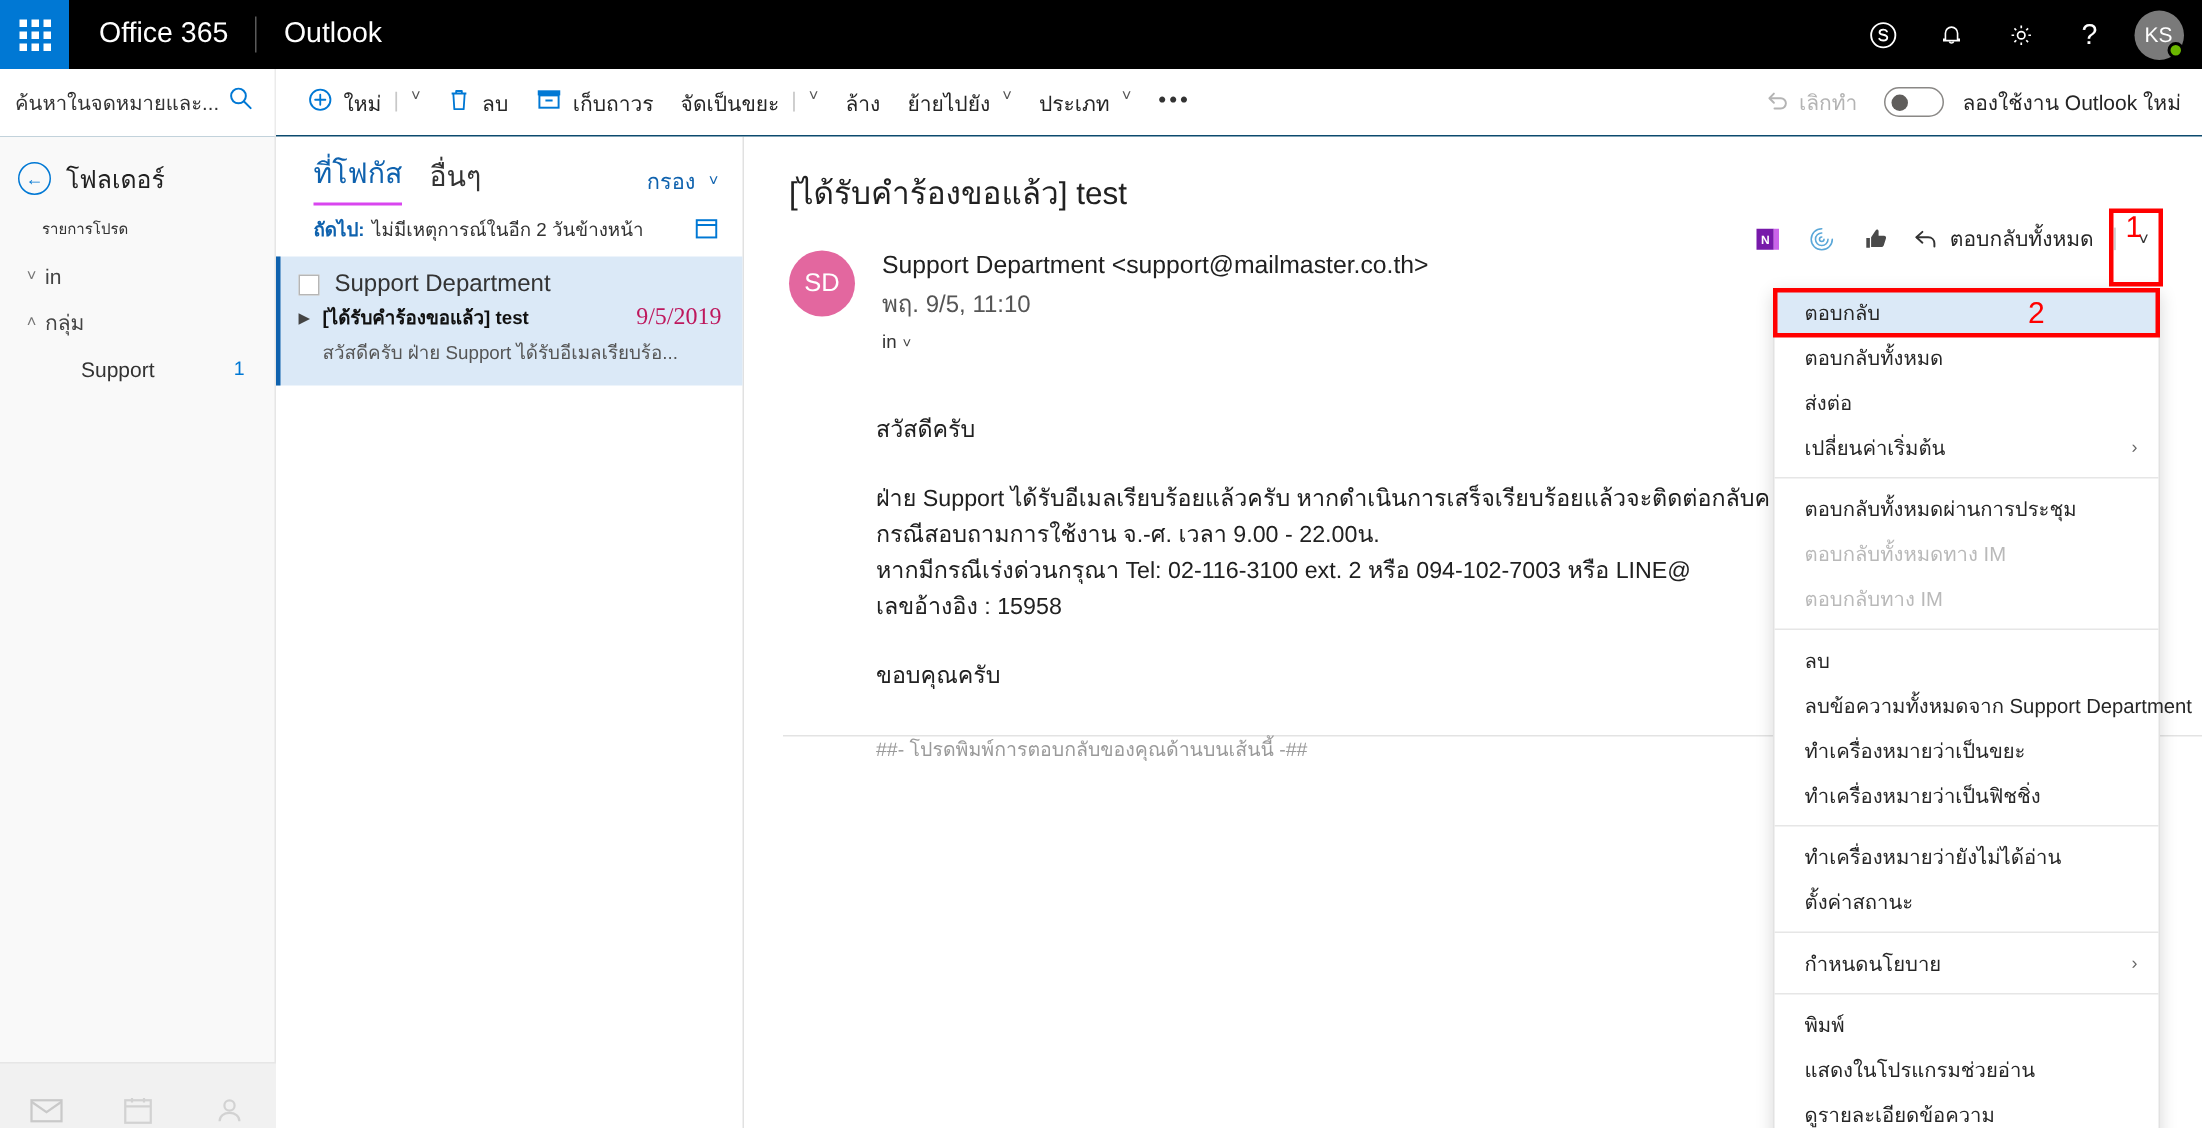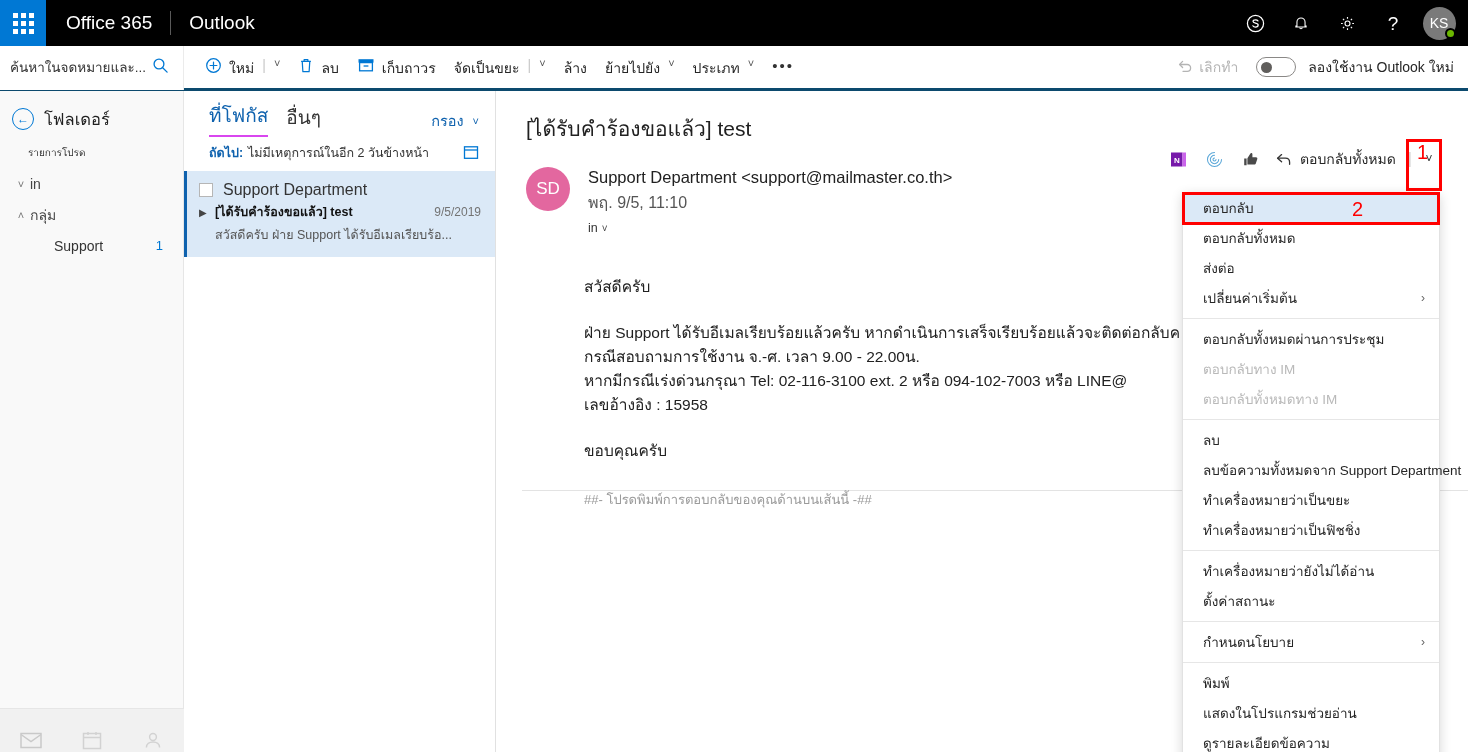"ค้นหาในจดหมายและ..." .cmdbar { border-bottom: 3px solid #0c4a6e -> 1px solid #0c4a6e }
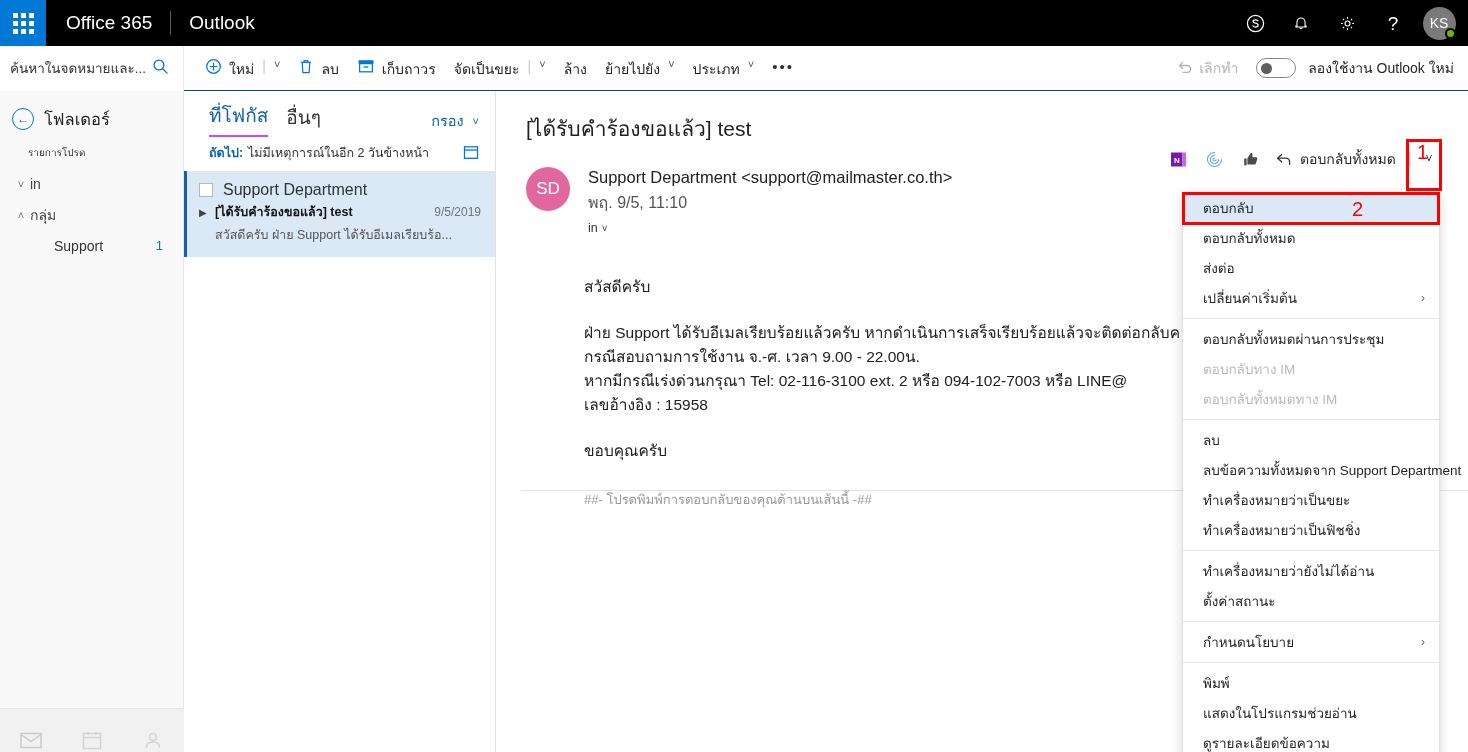"9/5/2019" .msg-date { color: #737373 -> #be185d; font-family: none -> Liberation Serif, serif; font-size: 12px -> 16px }
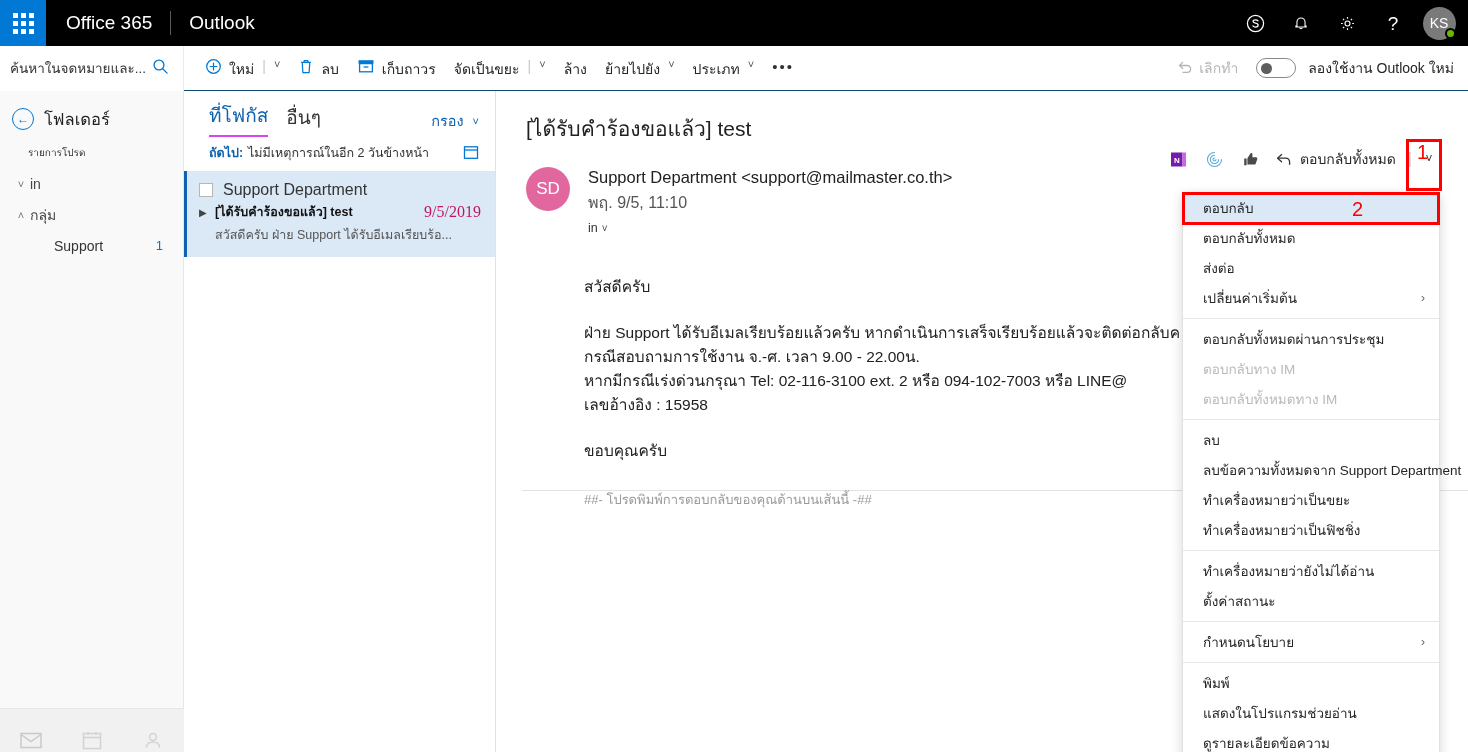"ตอบกลับทาง IM" div.menu-item { order: before "ตอบกลับทั้งหมดทาง IM" -> after "ตอบกลับทั้งหมดทาง IM" }
